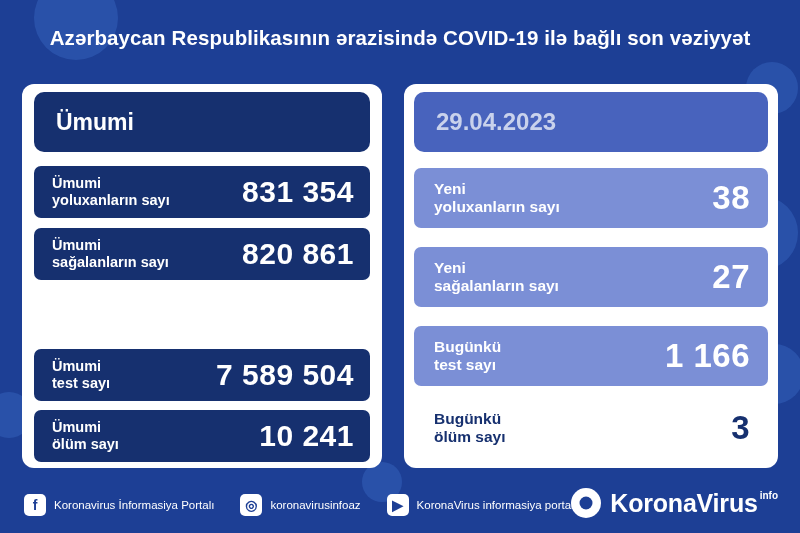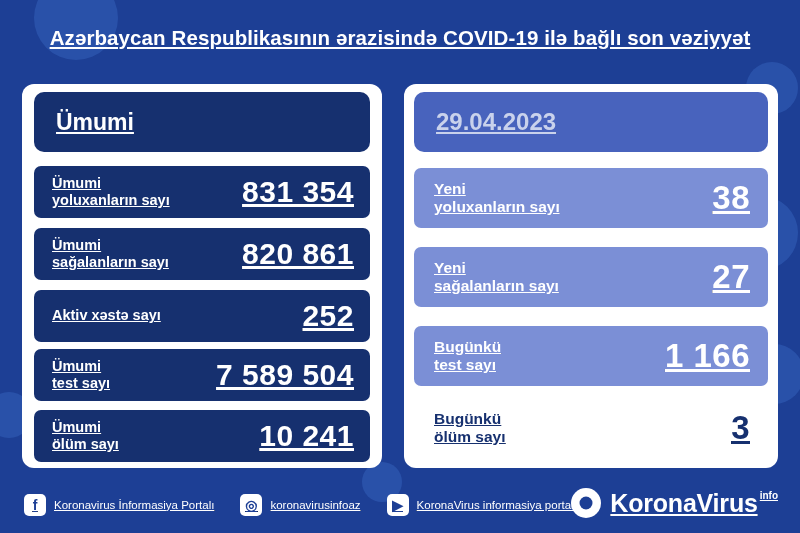"Azərbaycan Respublikasının ərazisində" * { text-decoration: underline -> none }
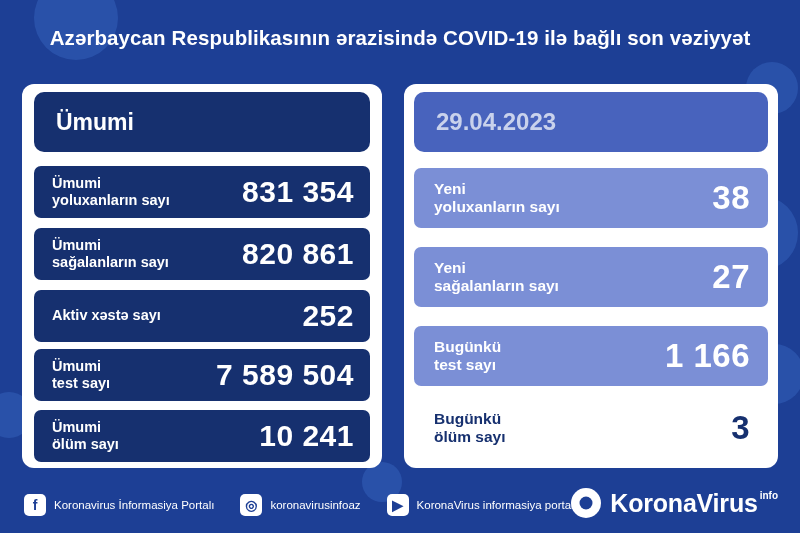"Aktiv xəstə sayı" div.row { html: <div> <span>Aktiv xəstə sayı</span> <span>252</span> </div> -> none }
